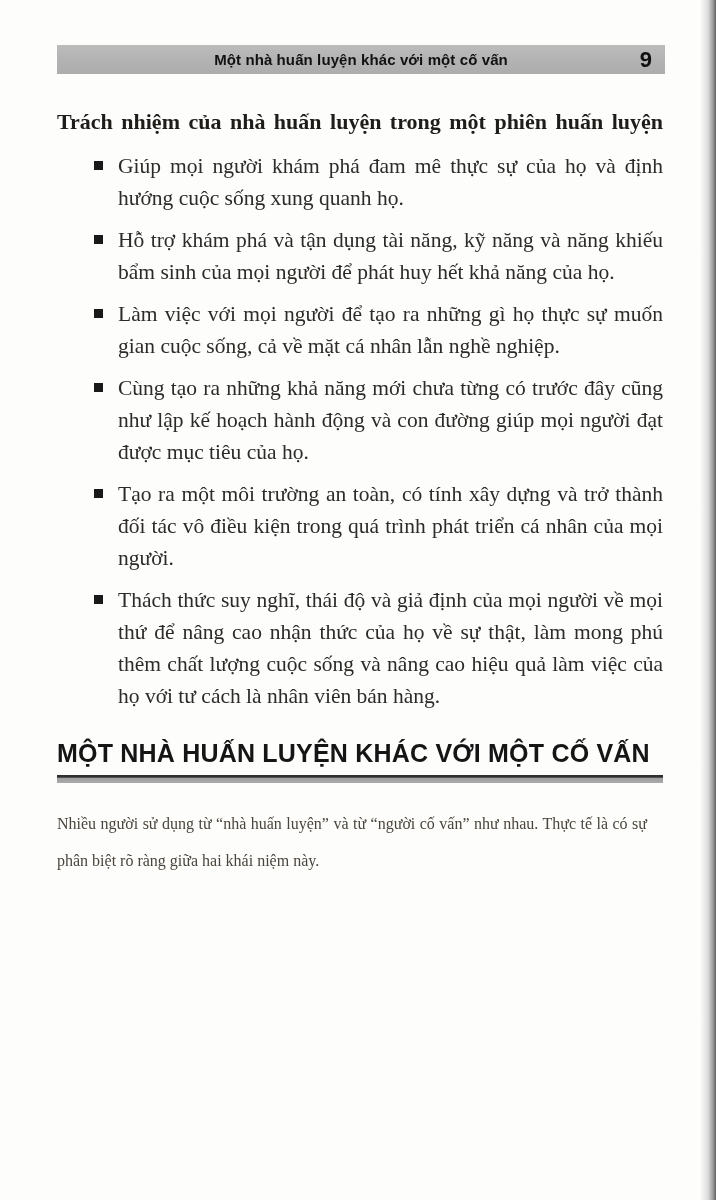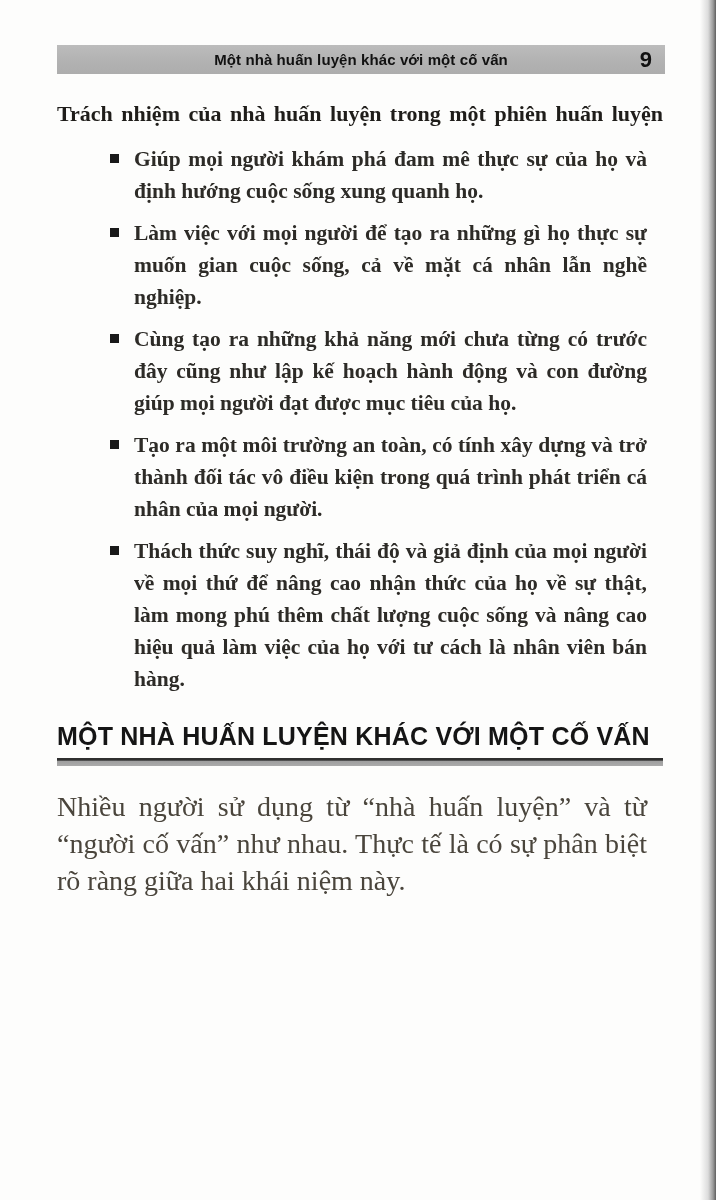"Trách nhiệm của nhà huấn" .content { top: 101px -> 109px }
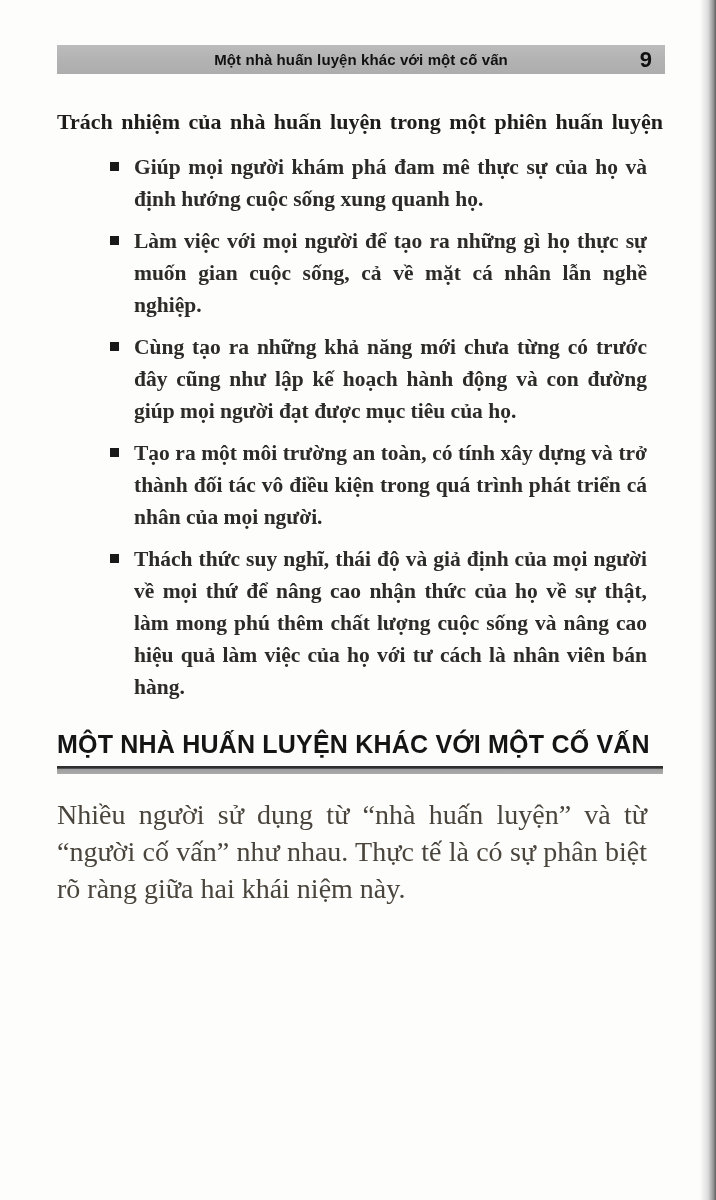"Giúp mọi người khám phá" .bullet-list { font-weight: bold -> none; margin: 16px -> 0 }
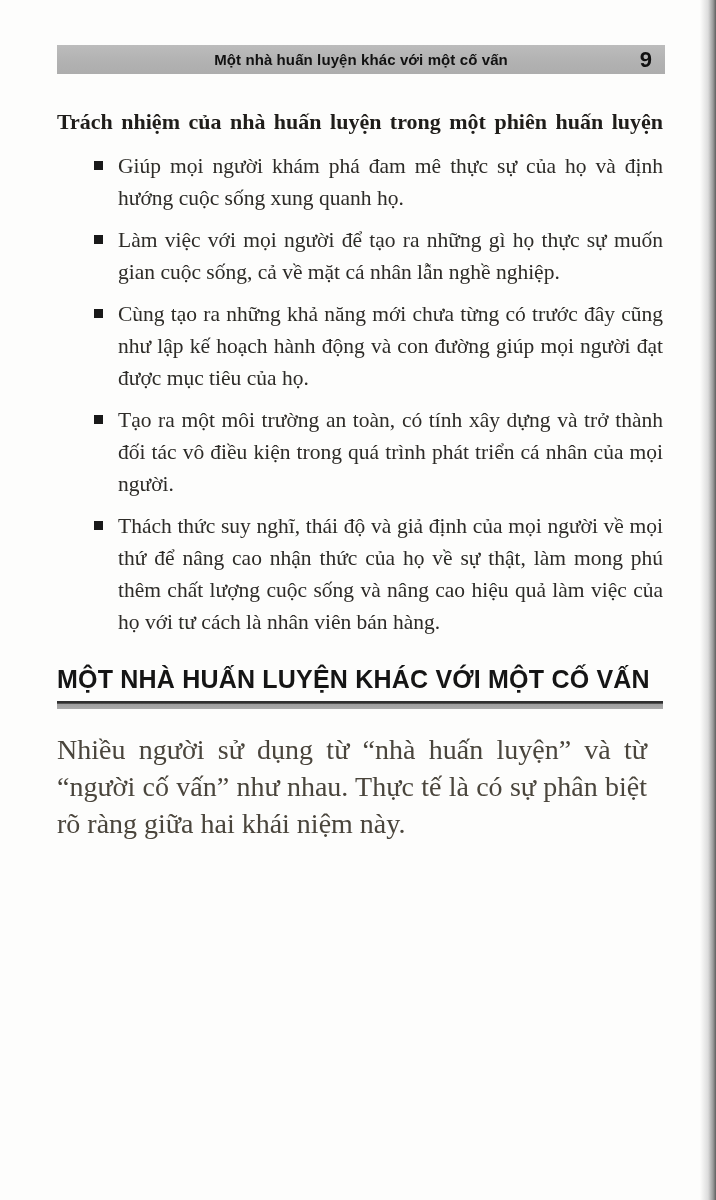"Hỗ trợ khám phá và" div.bullet-item { html: none -> <div> <span></span> <span>Hỗ trợ khám phá và tận dụng tài năng, kỹ năng và năng khiếu bẩm sinh của mọi người để phát huy hết khả năng của họ.</span> </div> }
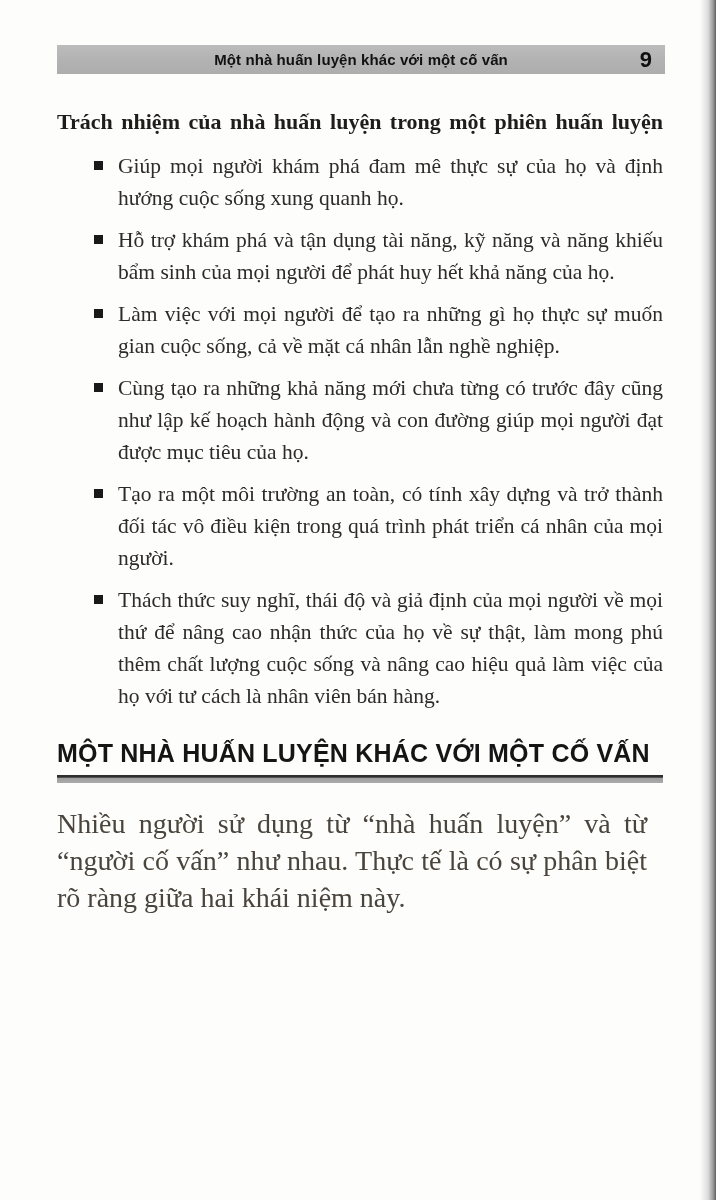"Nhiều người sử dụng từ" .intro-paragraph { font-size: 28px -> 16px }
